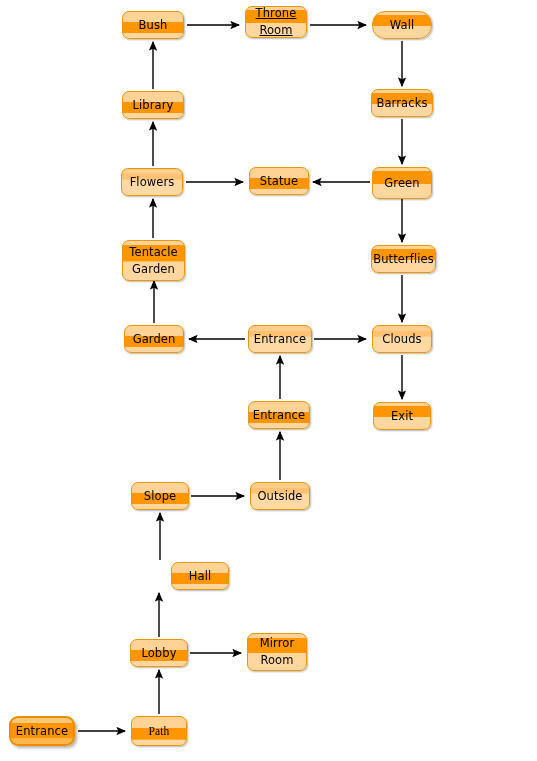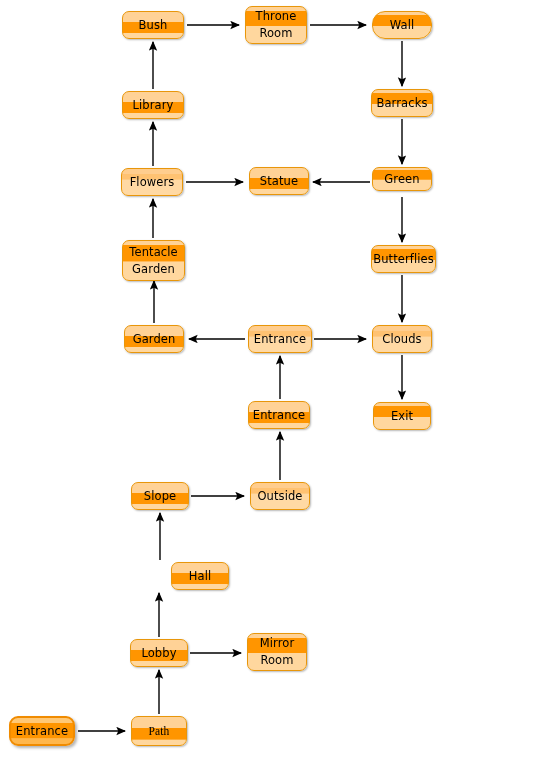"Throne" div.node { height: 38px -> 32px; text-decoration: none -> underline }
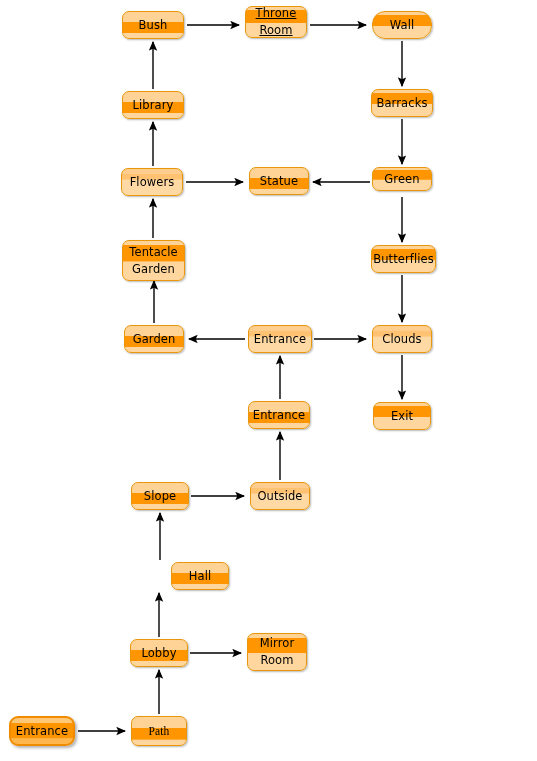"Green" div.node { height: 24px -> 32px }
